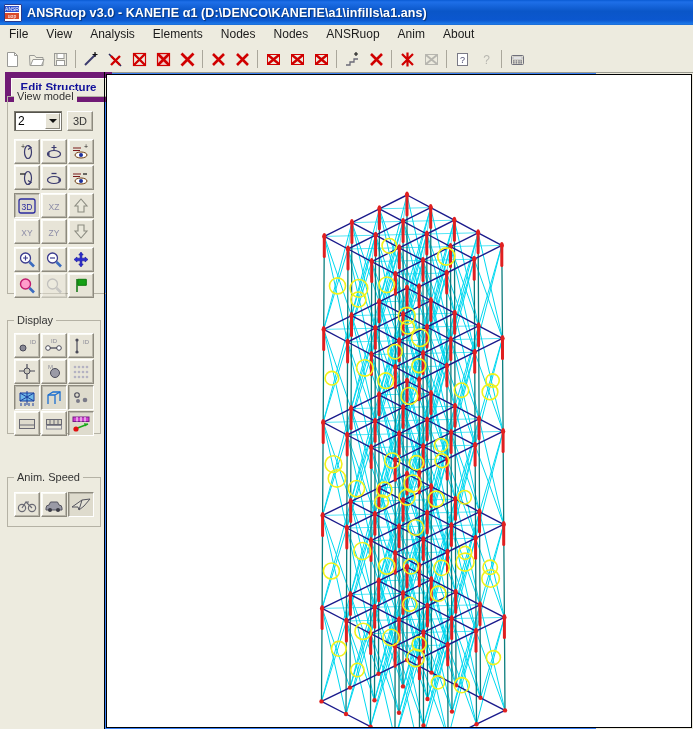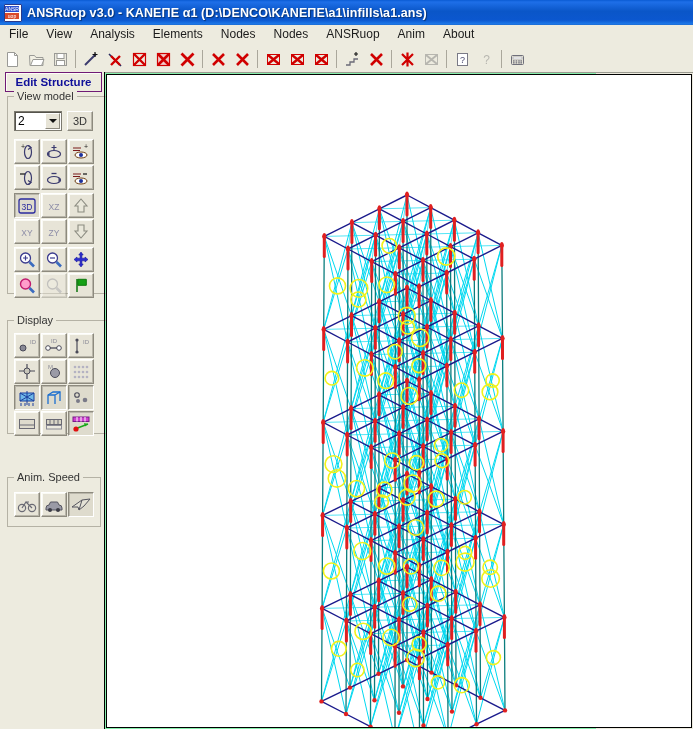"ANSRuop v3.0 - ΚΑΝΕΠΕ α1" .app { background: #86efac -> #3b82f6 }
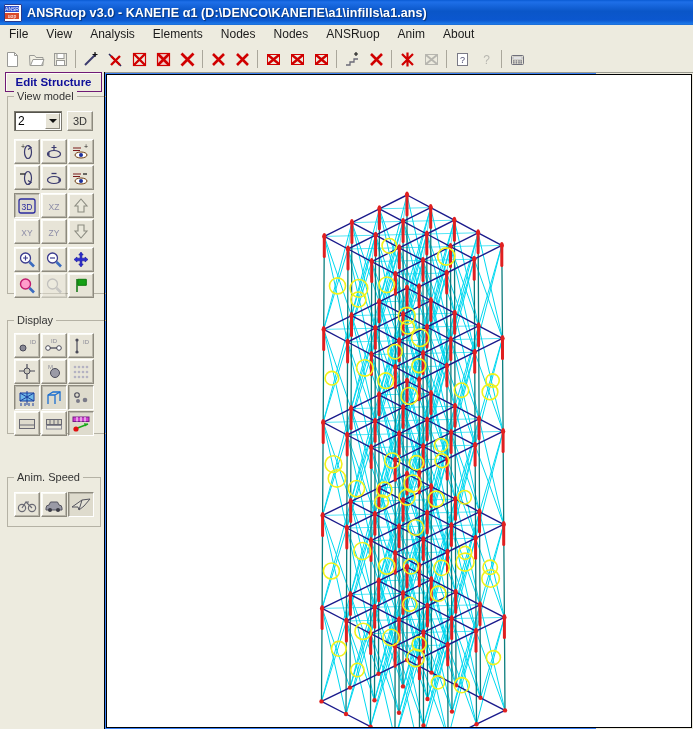"Edit Structure" .tab-edit { border: 1px solid #701a75 -> 6px solid #701a75 }
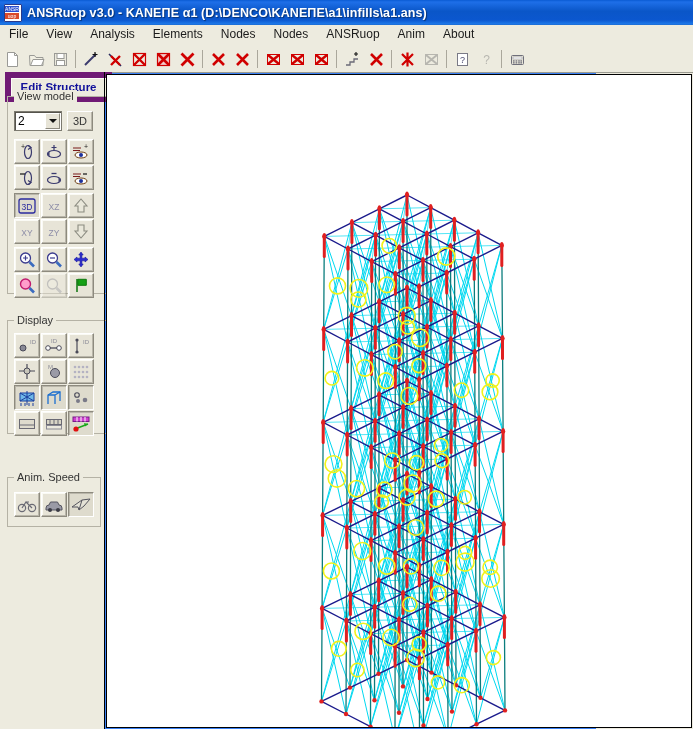"Display" div.group { padding-left: 8px -> none }
